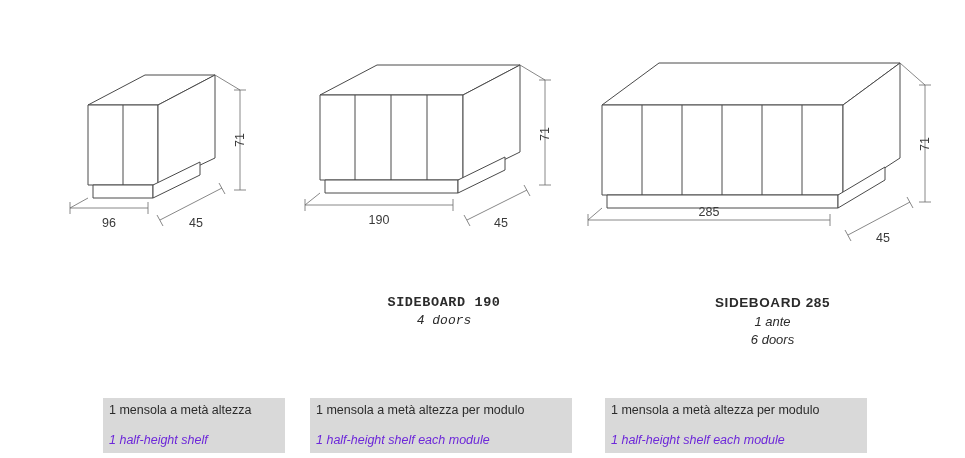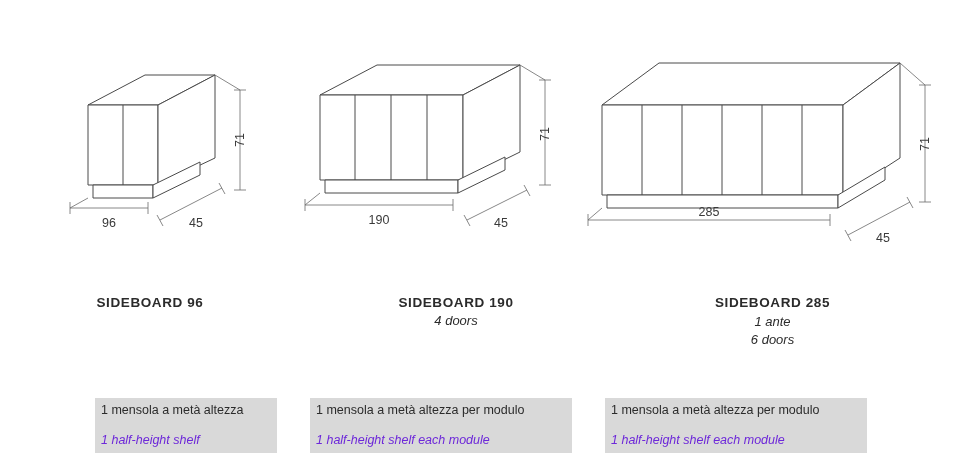"SIDEBOARD 96" div.cap-title { html: <div>SIDEBOARD 96</div> -> none }
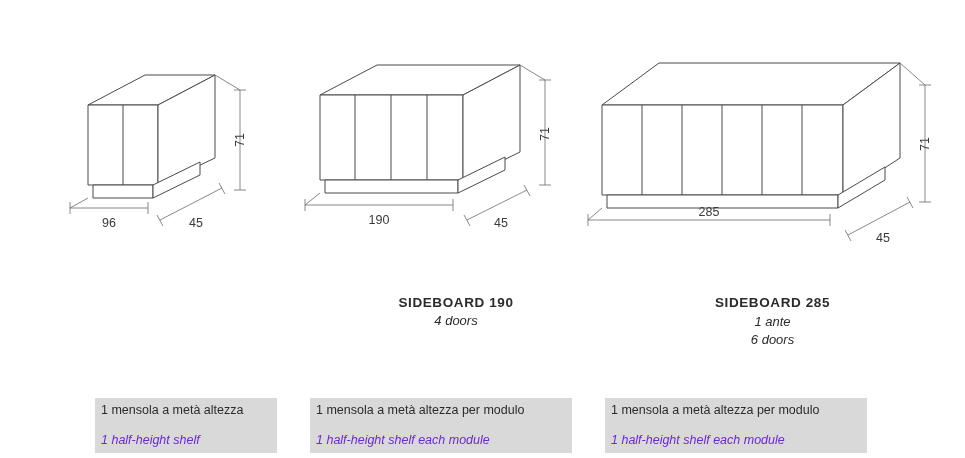"SIDEBOARD 190" .c2 { font-family: none -> Liberation Mono, monospace; left: 16px -> 4px }
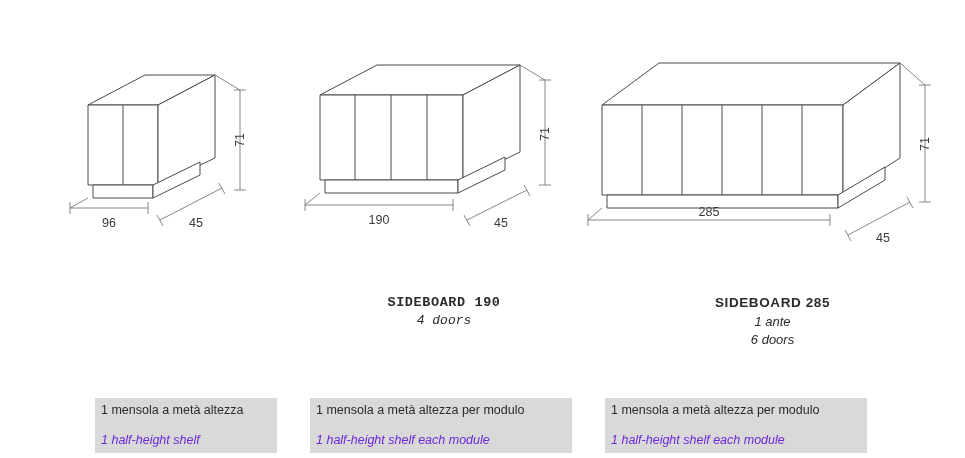"1 mensola a metà altezza" .n1 { left: 95px -> 103px }
